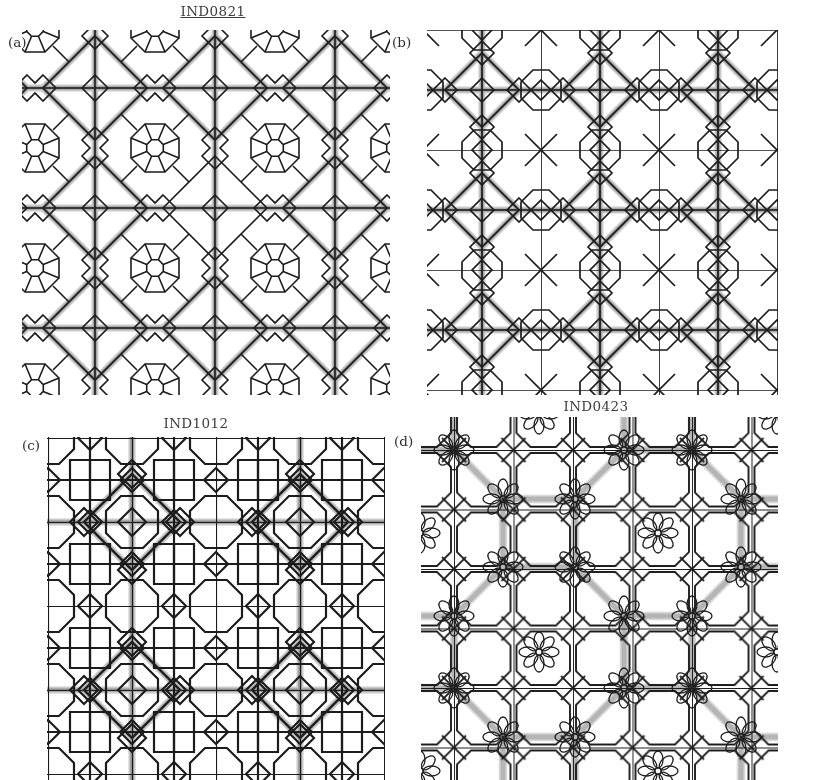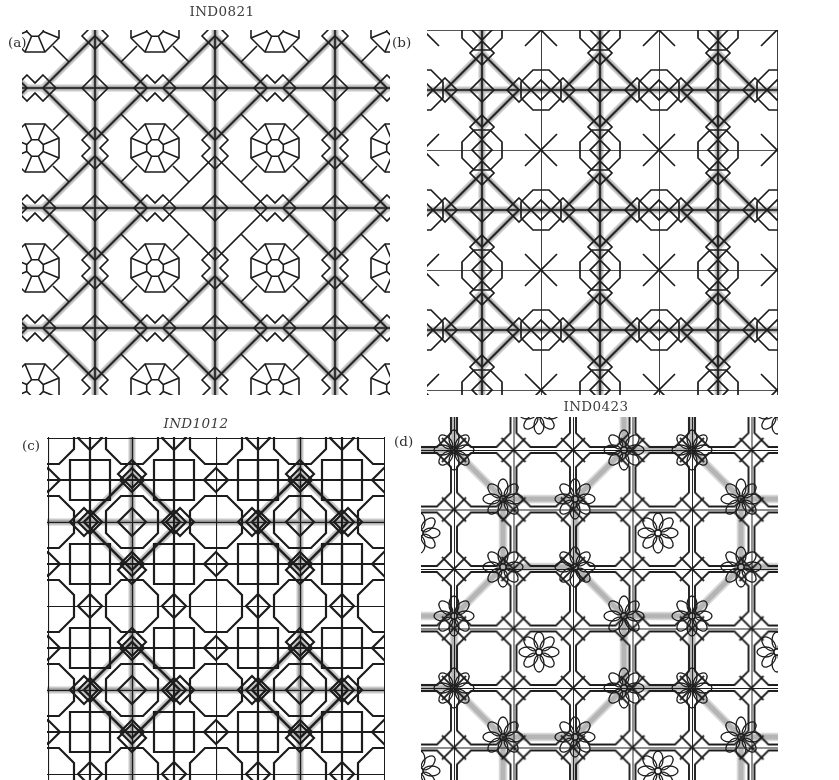"IND0821" #t-a { left: 222px -> 213px; text-decoration: none -> underline }
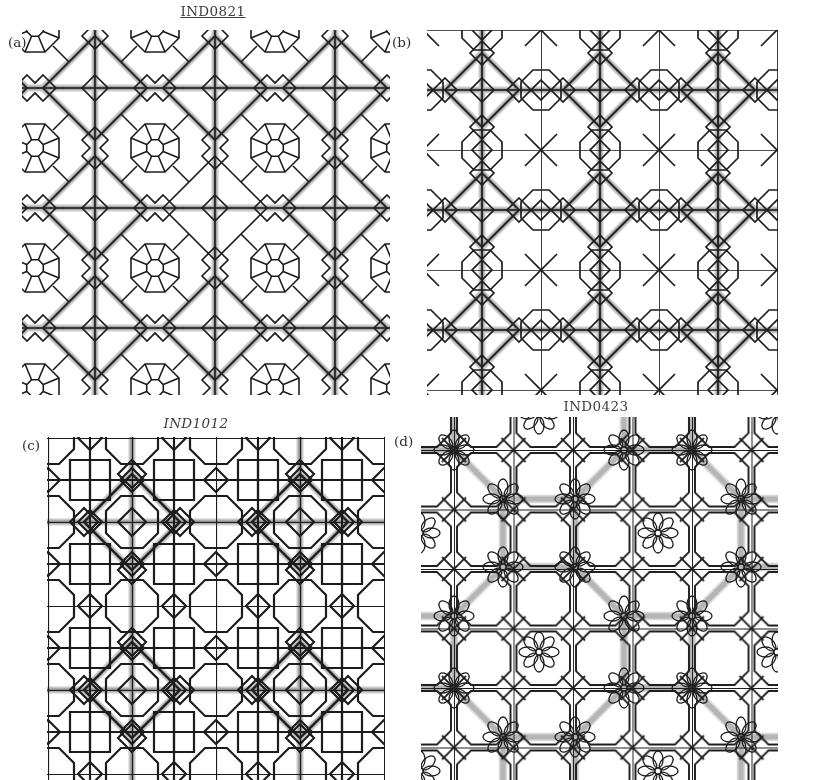"IND1012" #t-c { font-style: italic -> none }
